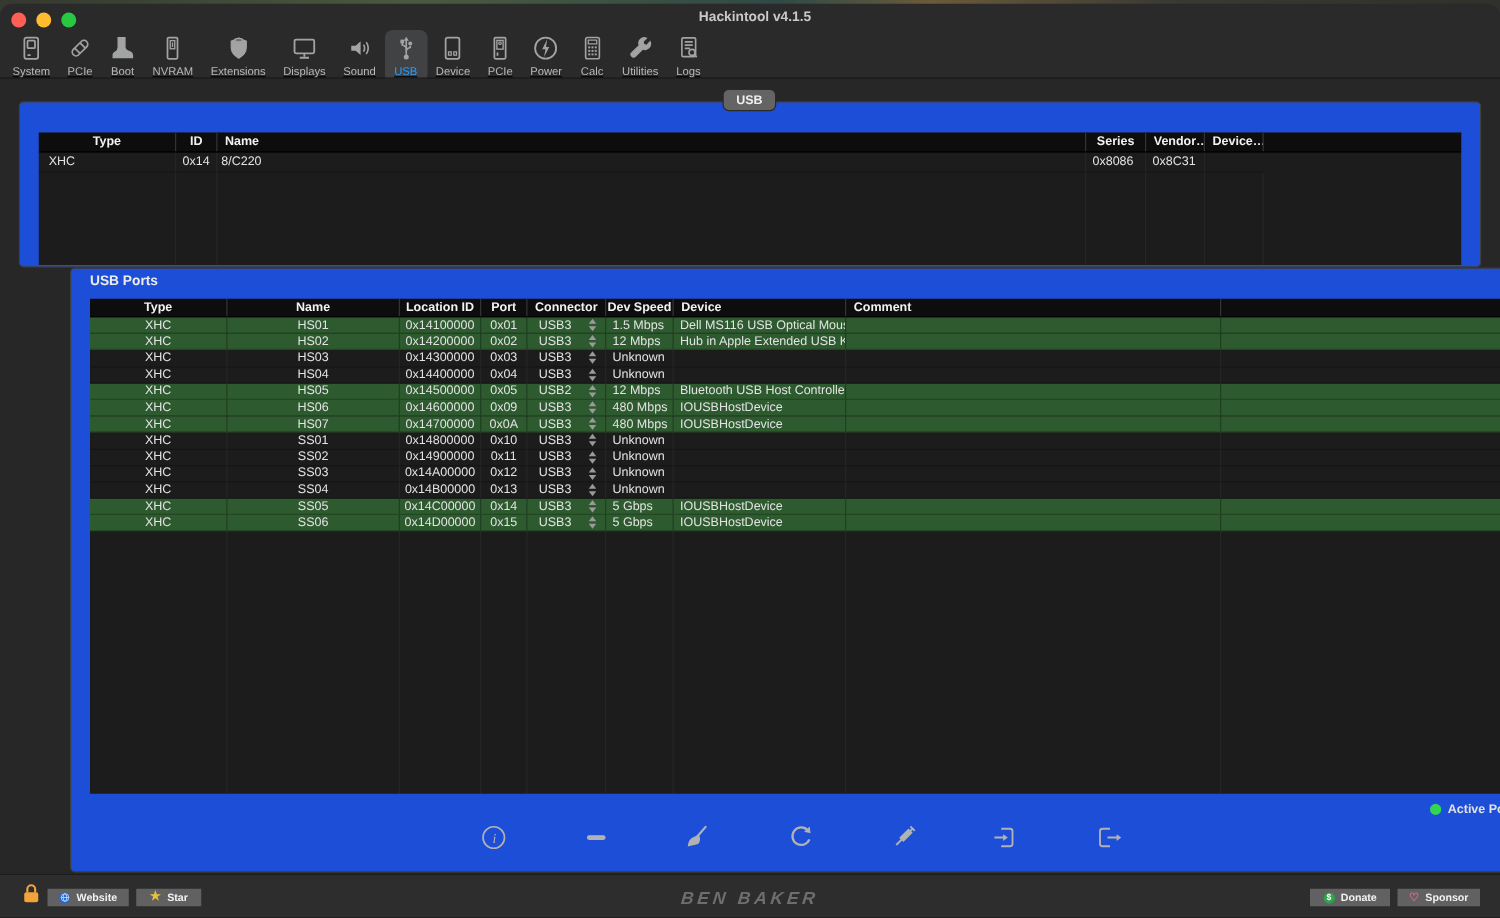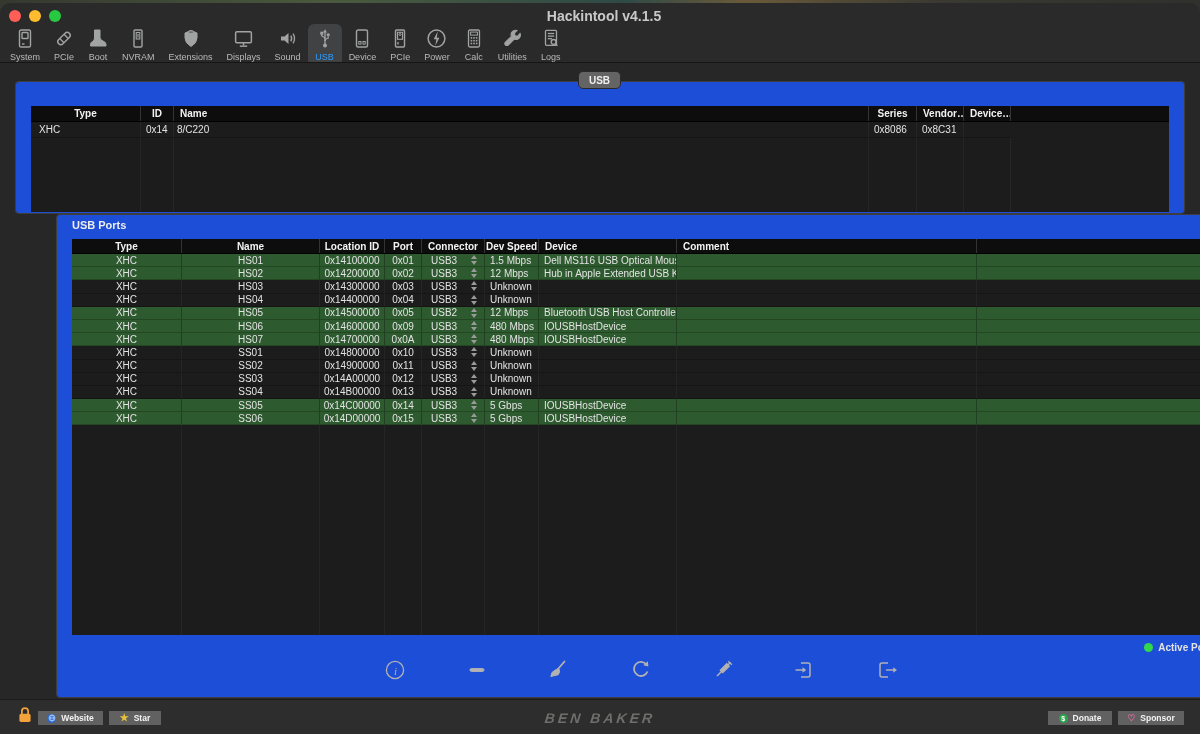"Hackintool v4.1.5" .title { font-size: 14px -> 11px }
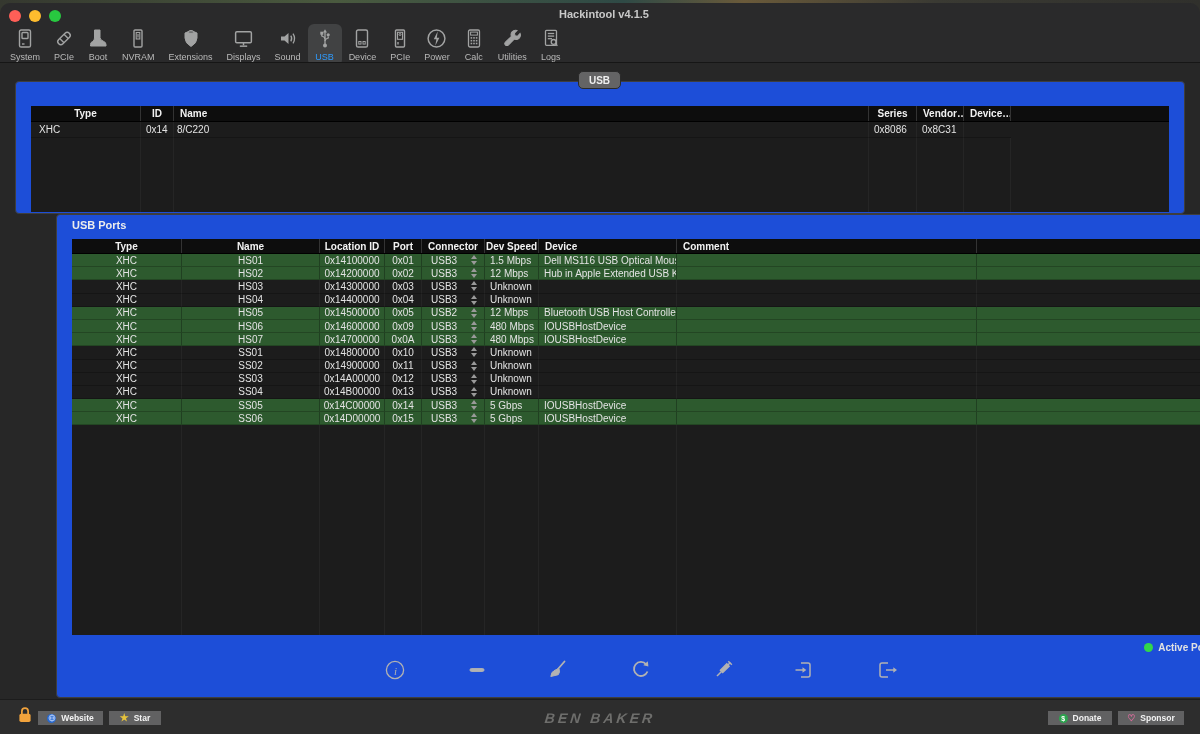"System" .toolbar { text-decoration: none -> underline }
